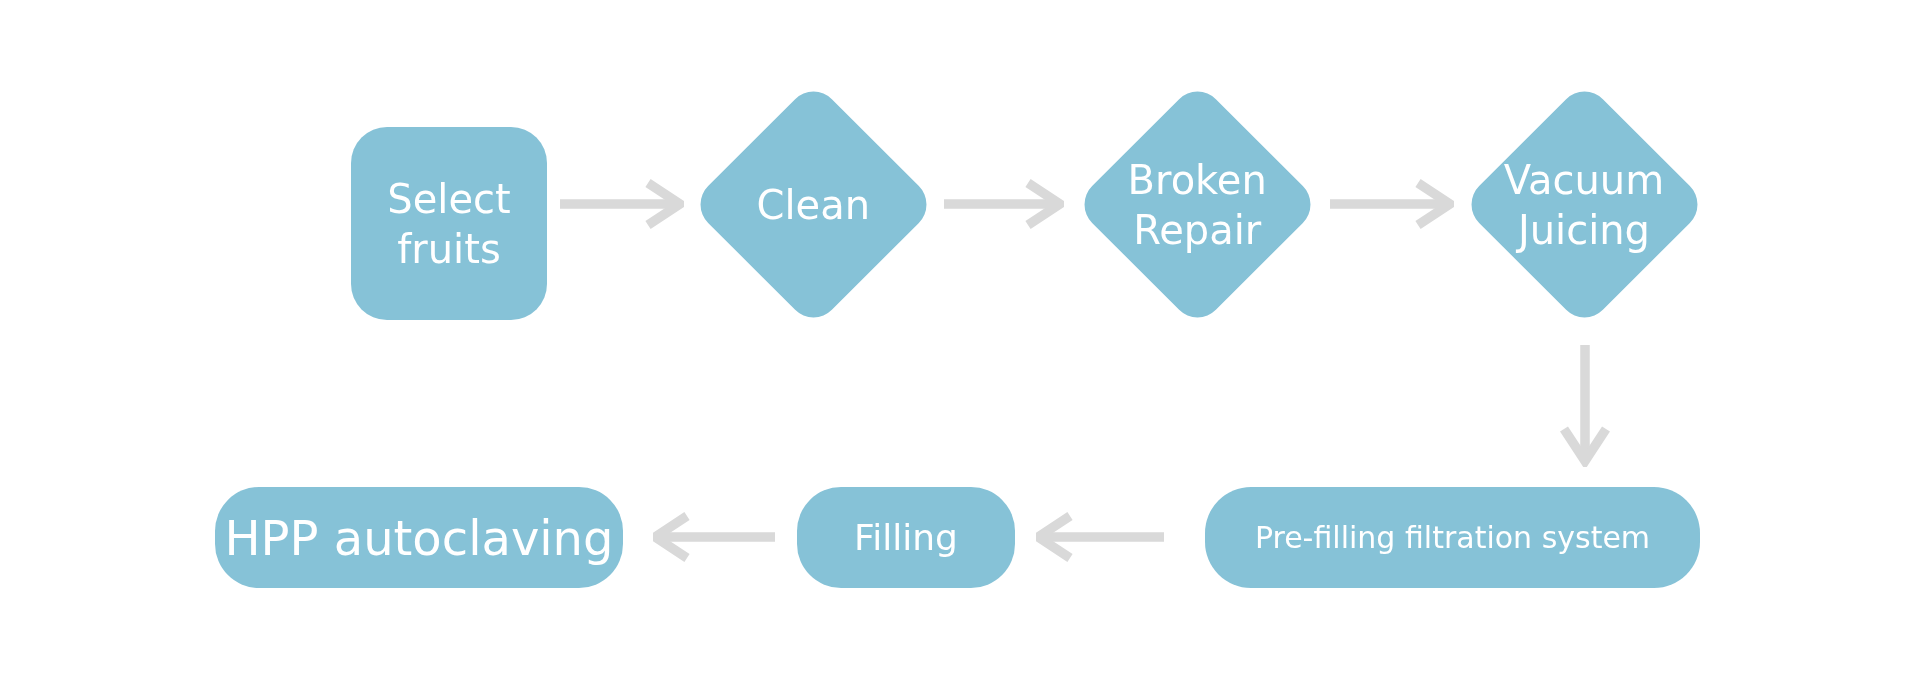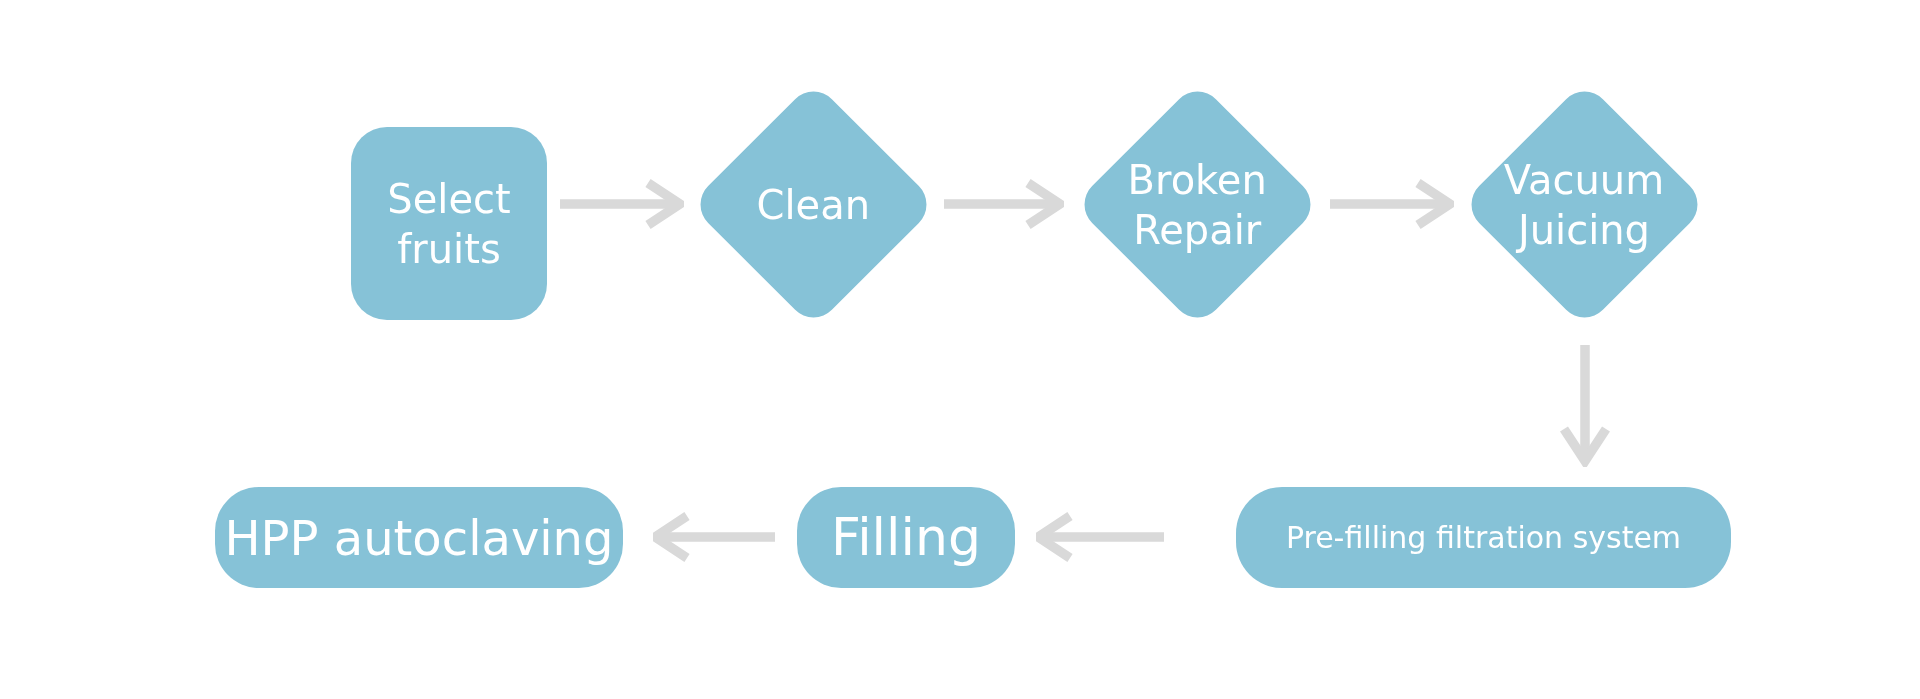"Filling" #node-filling { font-size: 52px -> 36px }
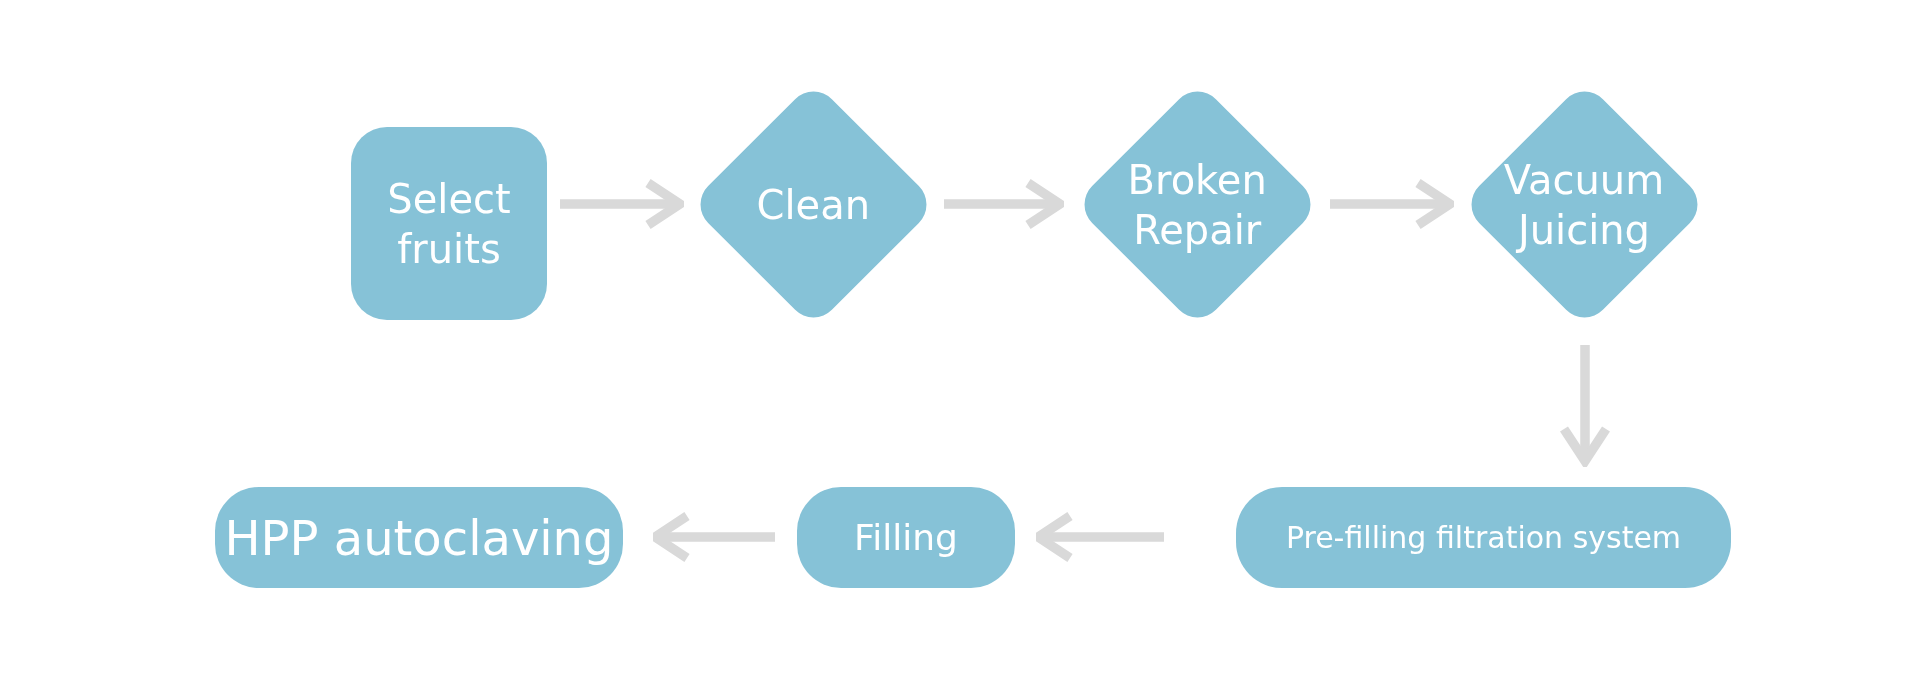"Pre-filling filtration system" #node-prefilling { left: 1236px -> 1205px }
